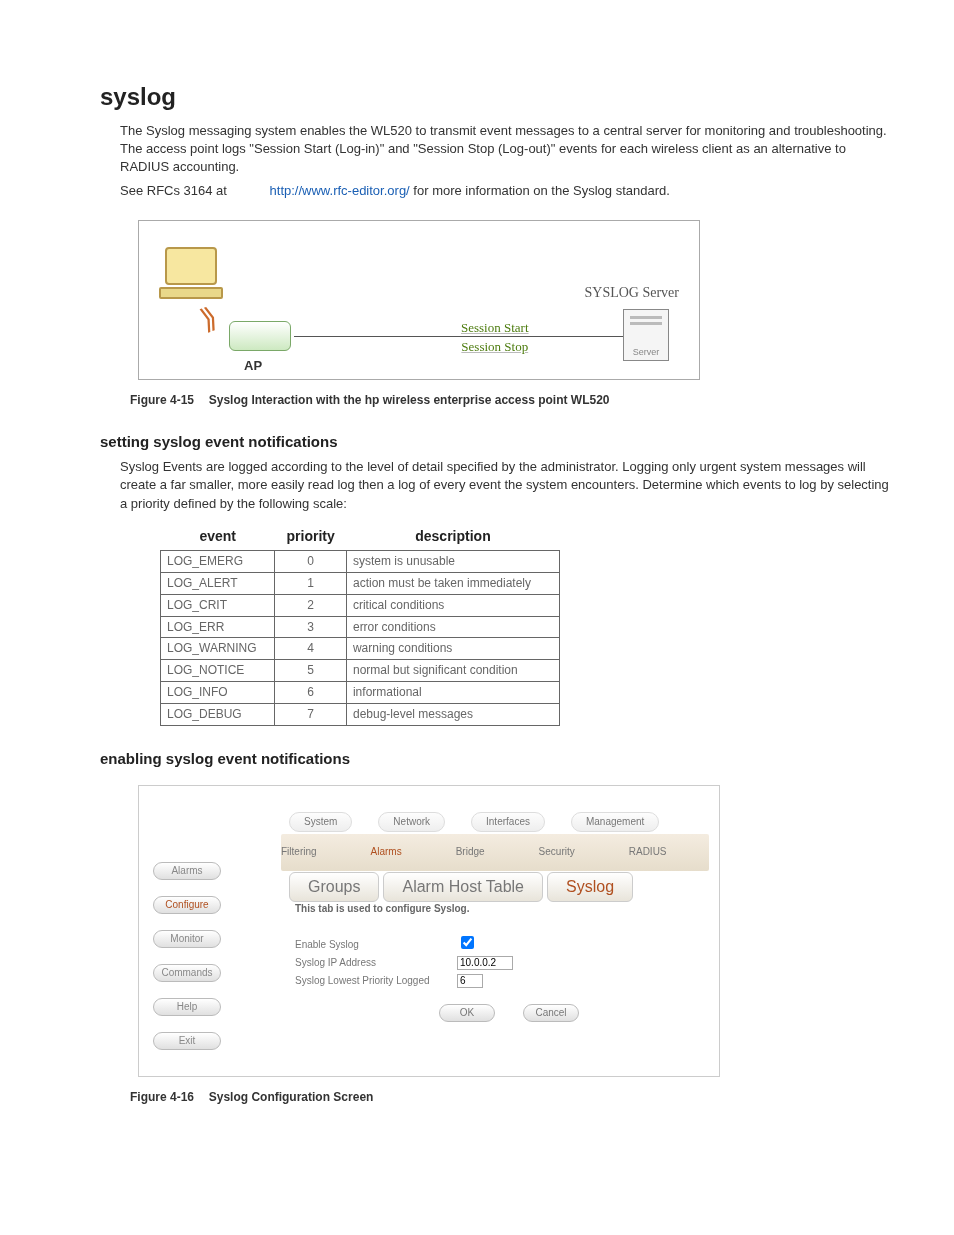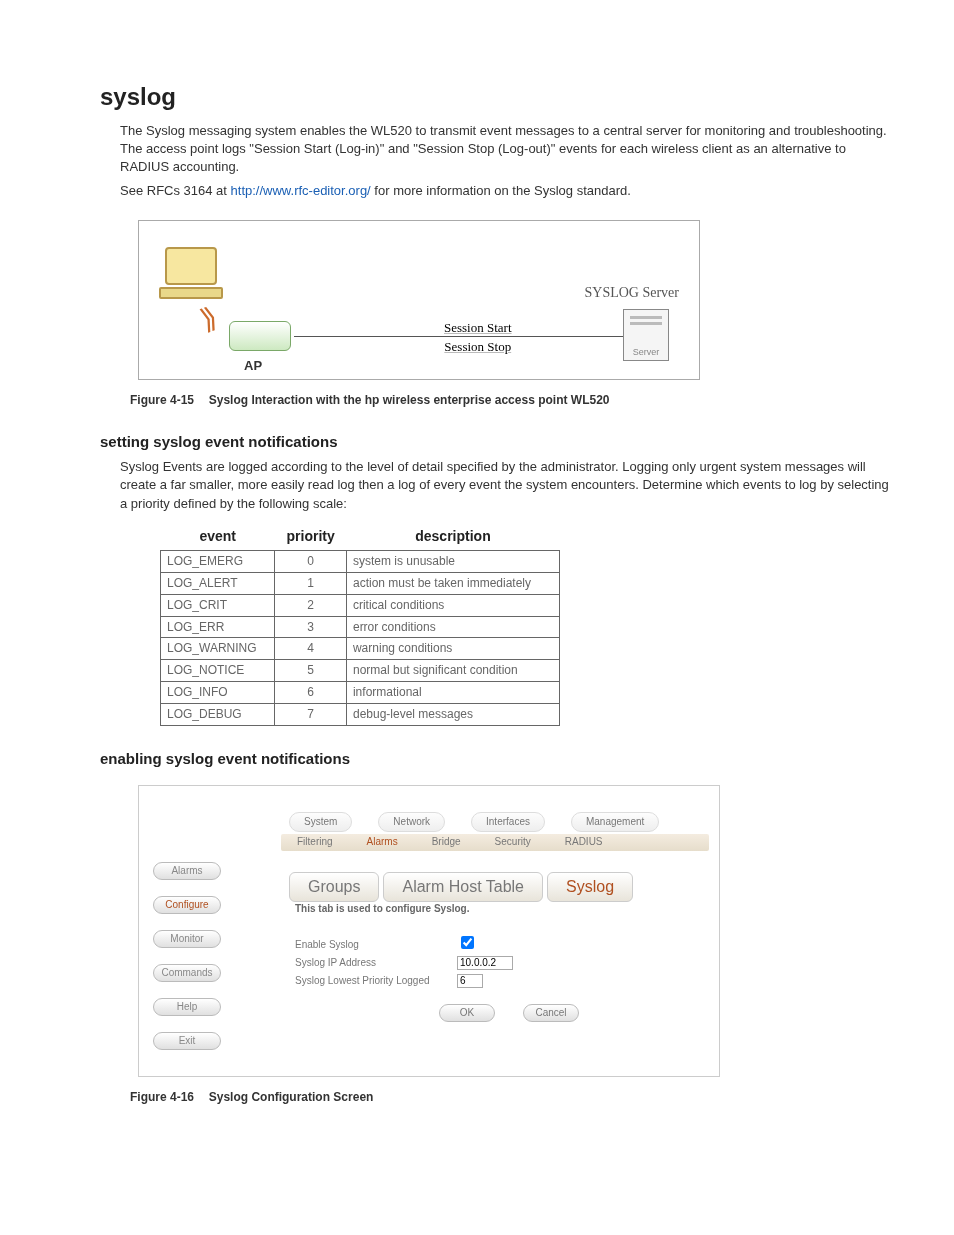"http://www.rfc-editor.org/" a.rfc { margin-left: none -> 39px }
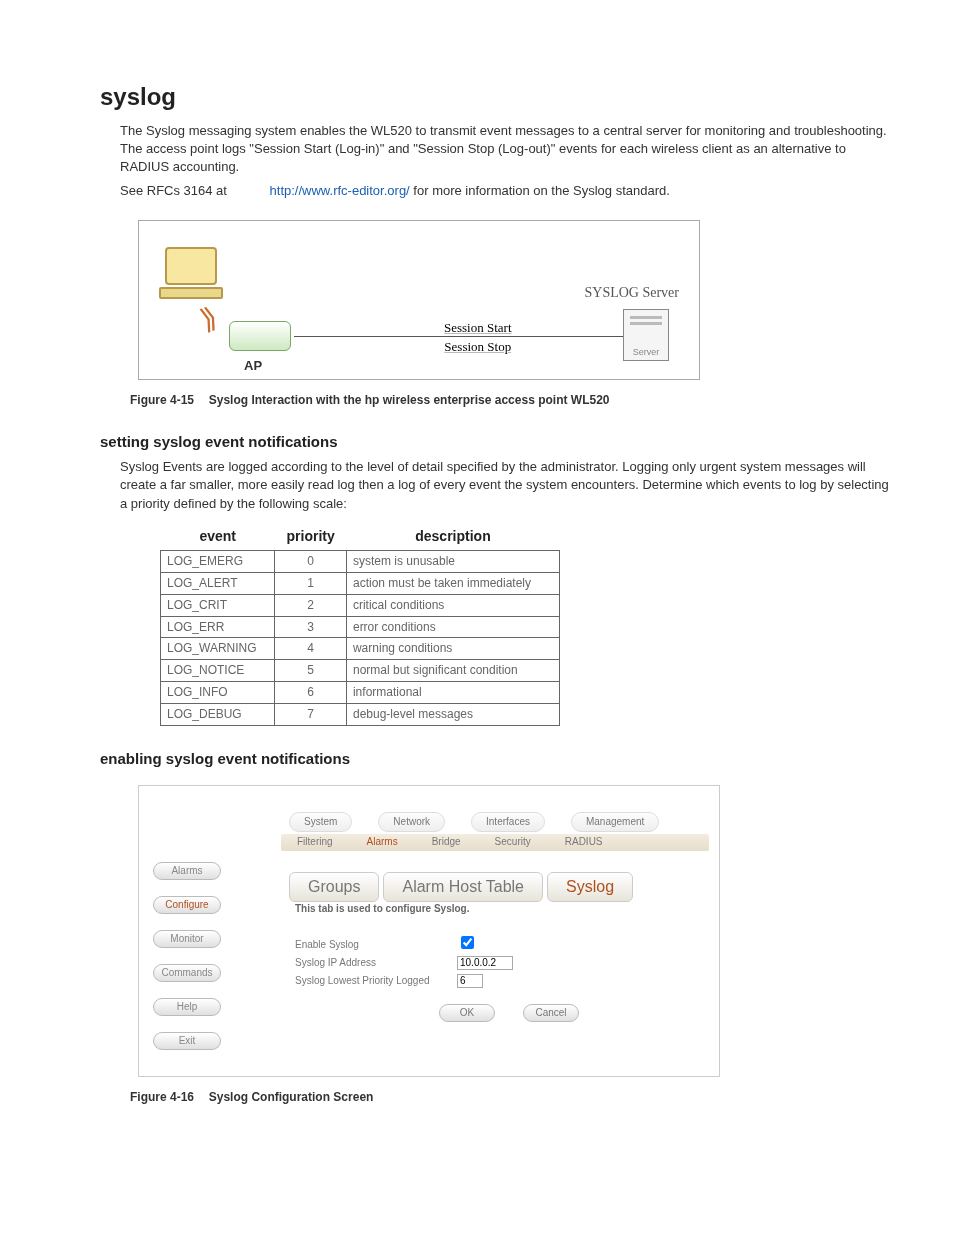"Session Start" .diagram .session { color: #000000 -> #4d7c0f; left: 305px -> 322px }
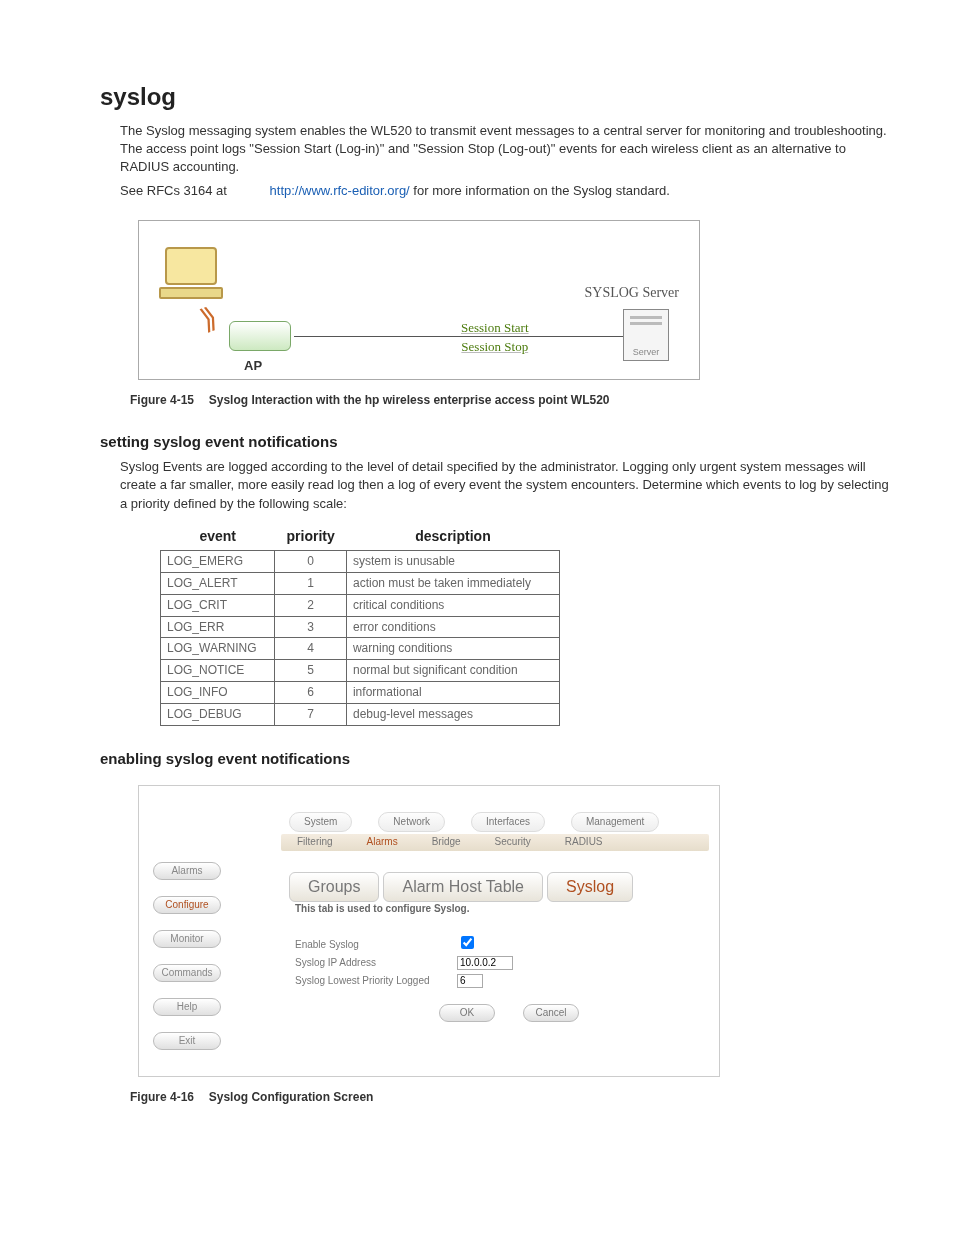"Filtering" .sub-nav { gap: none -> 20px; height: 17px -> 37px; padding-left: 16px -> 0 }
